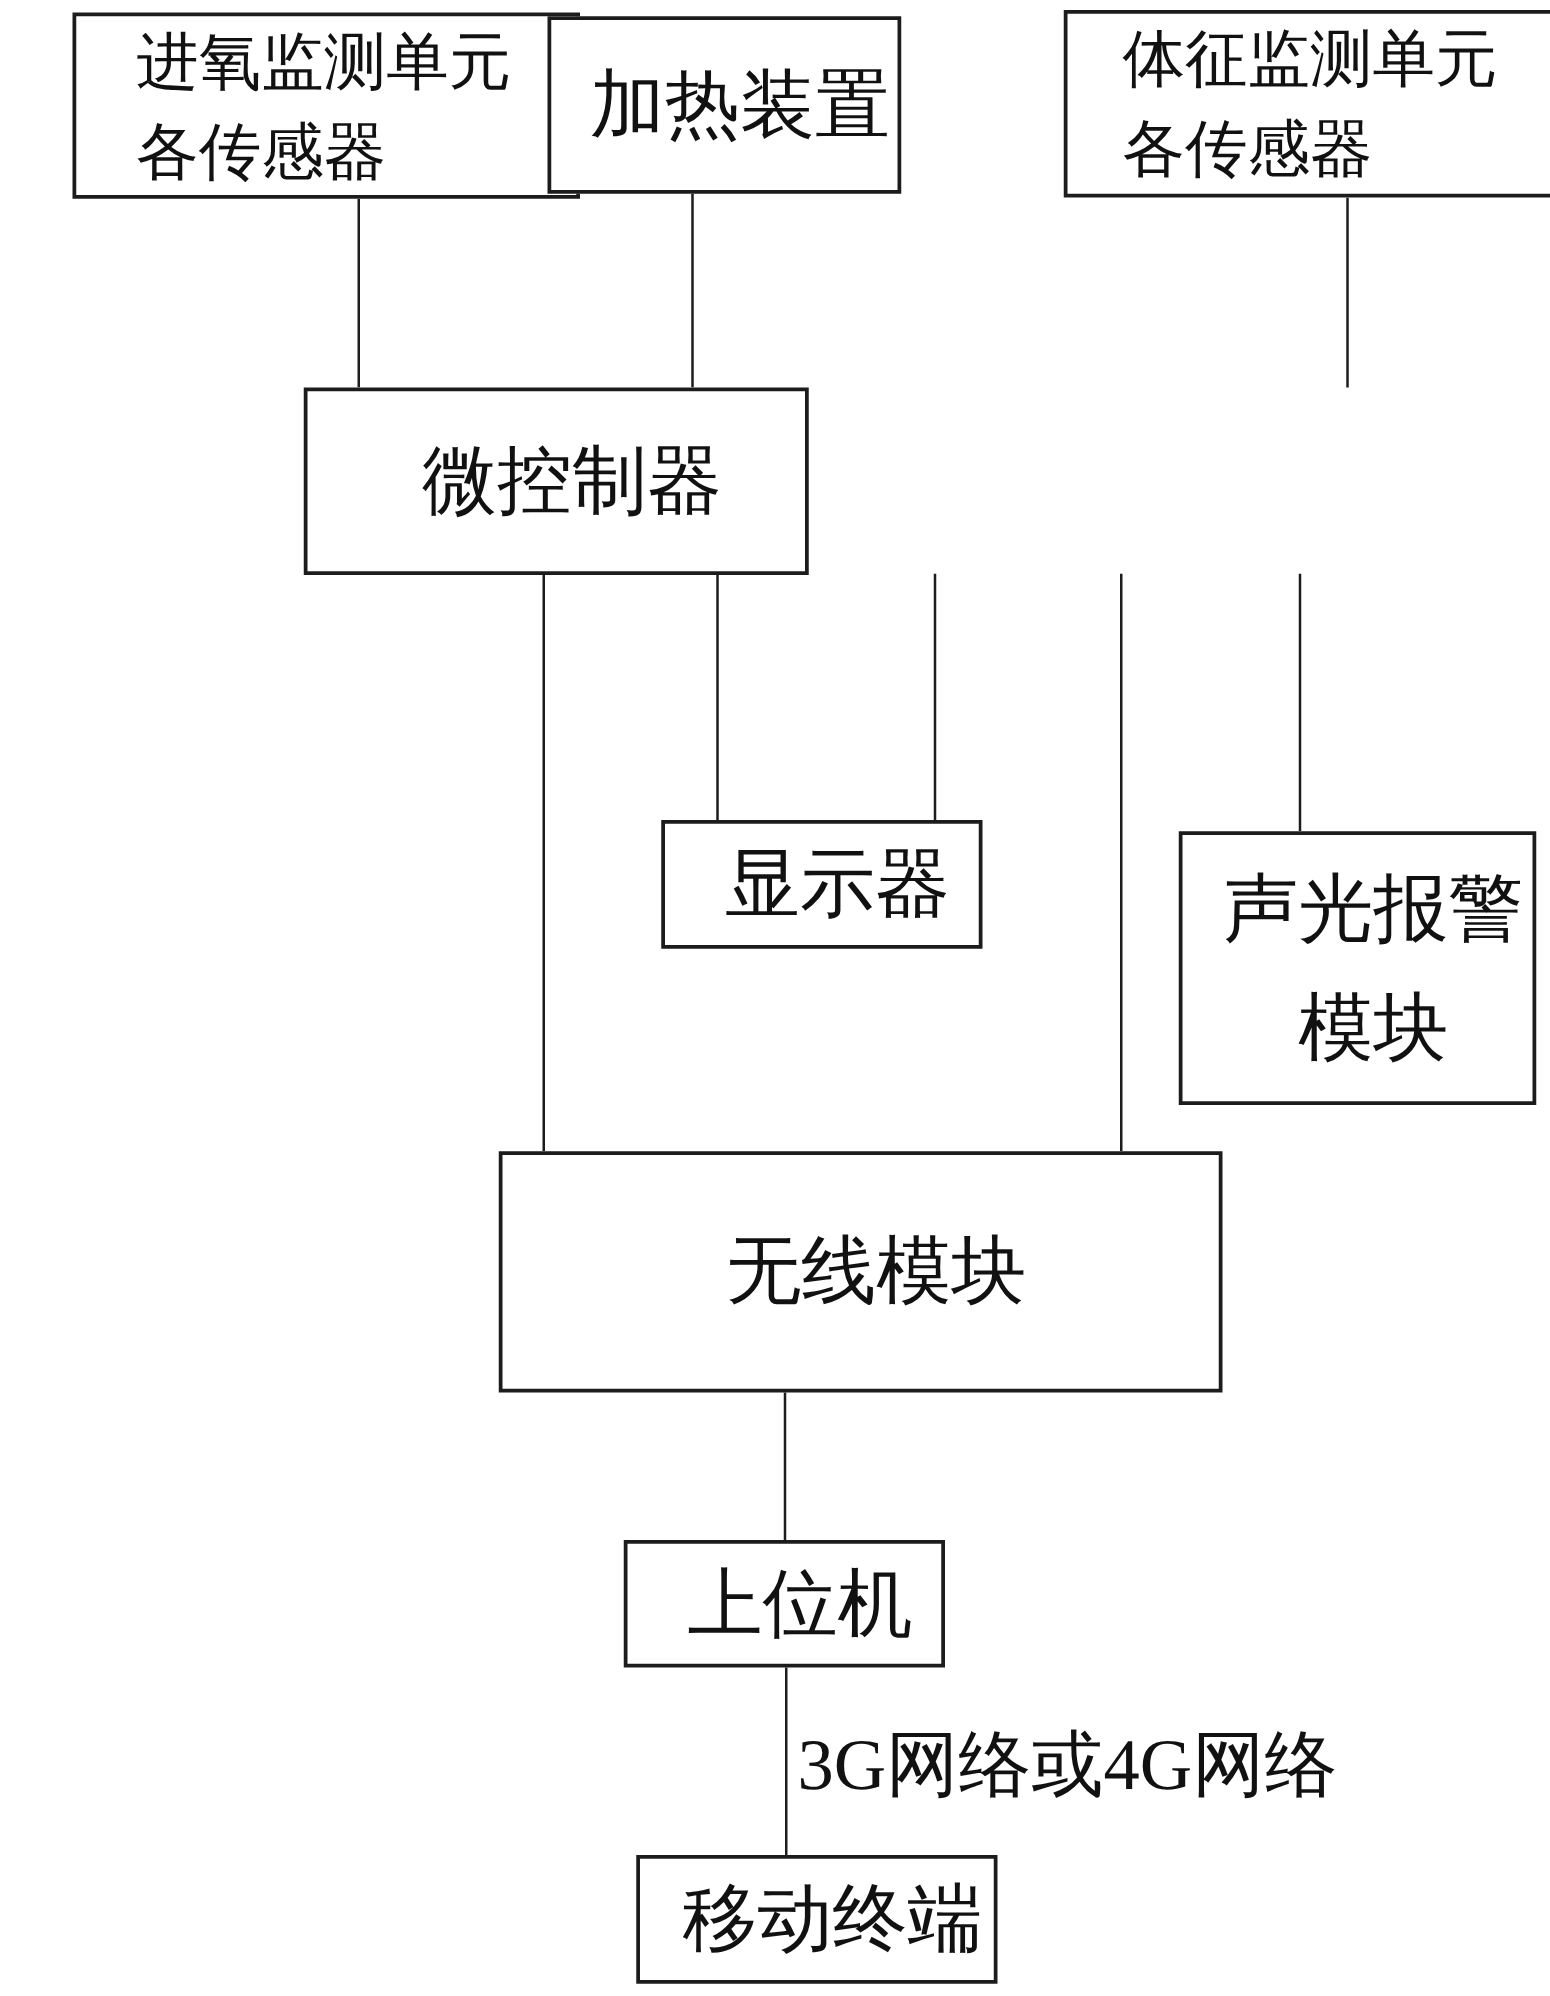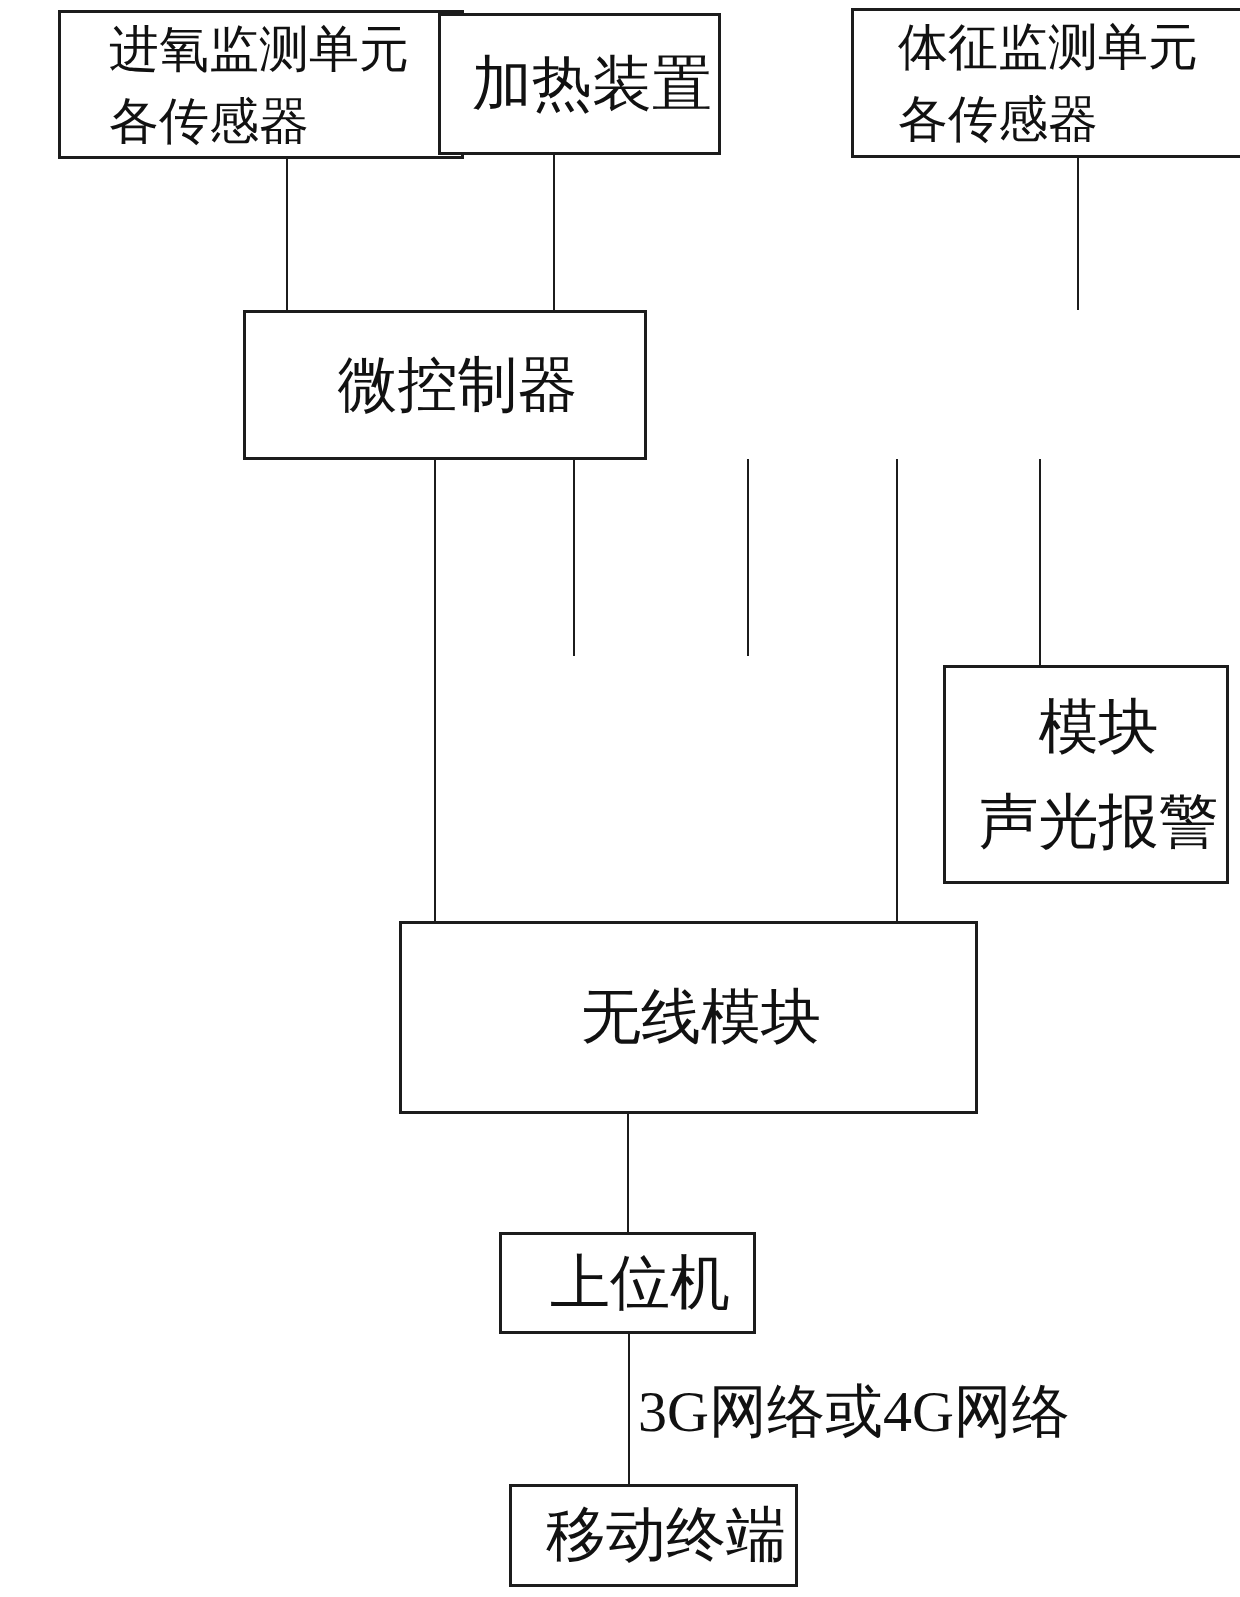"显示器" div.box { html: none -> <div> <span>显示器</span> </div> }
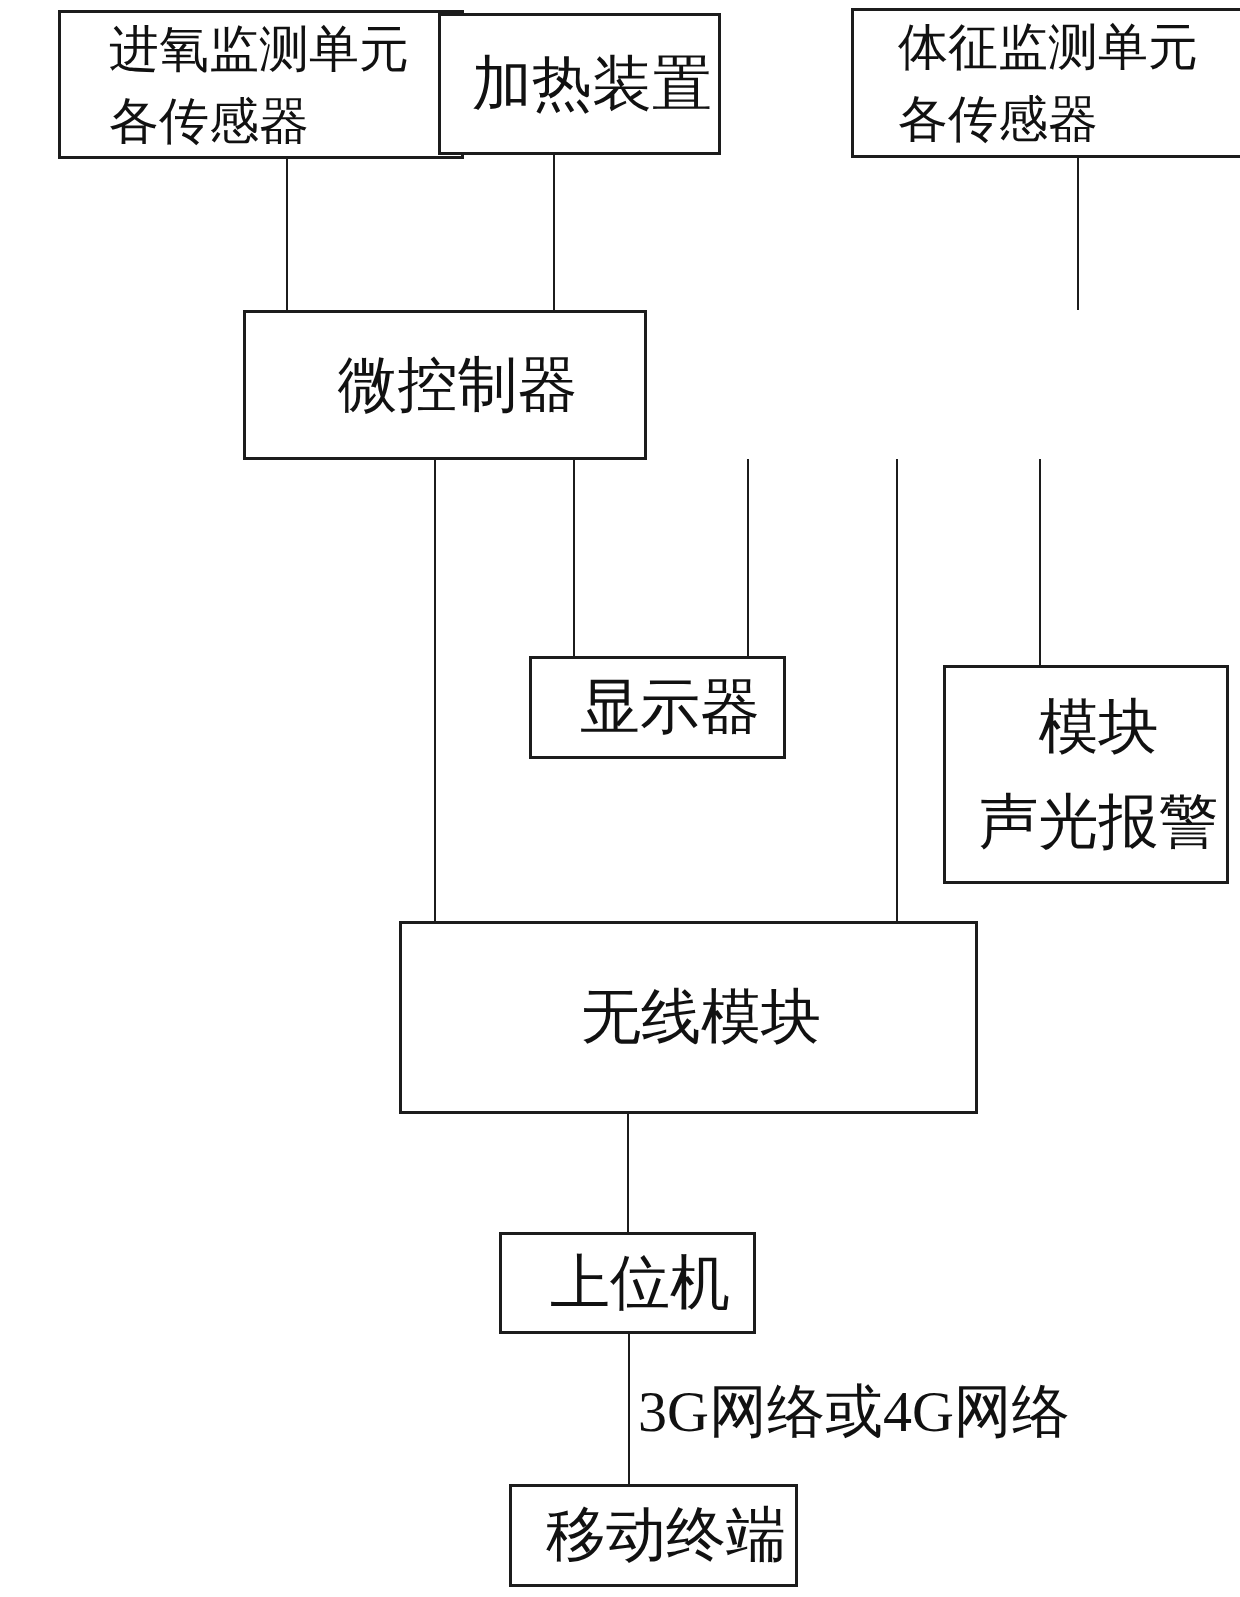"模块" span.ln { order: before "声光报警" -> after "声光报警" }
